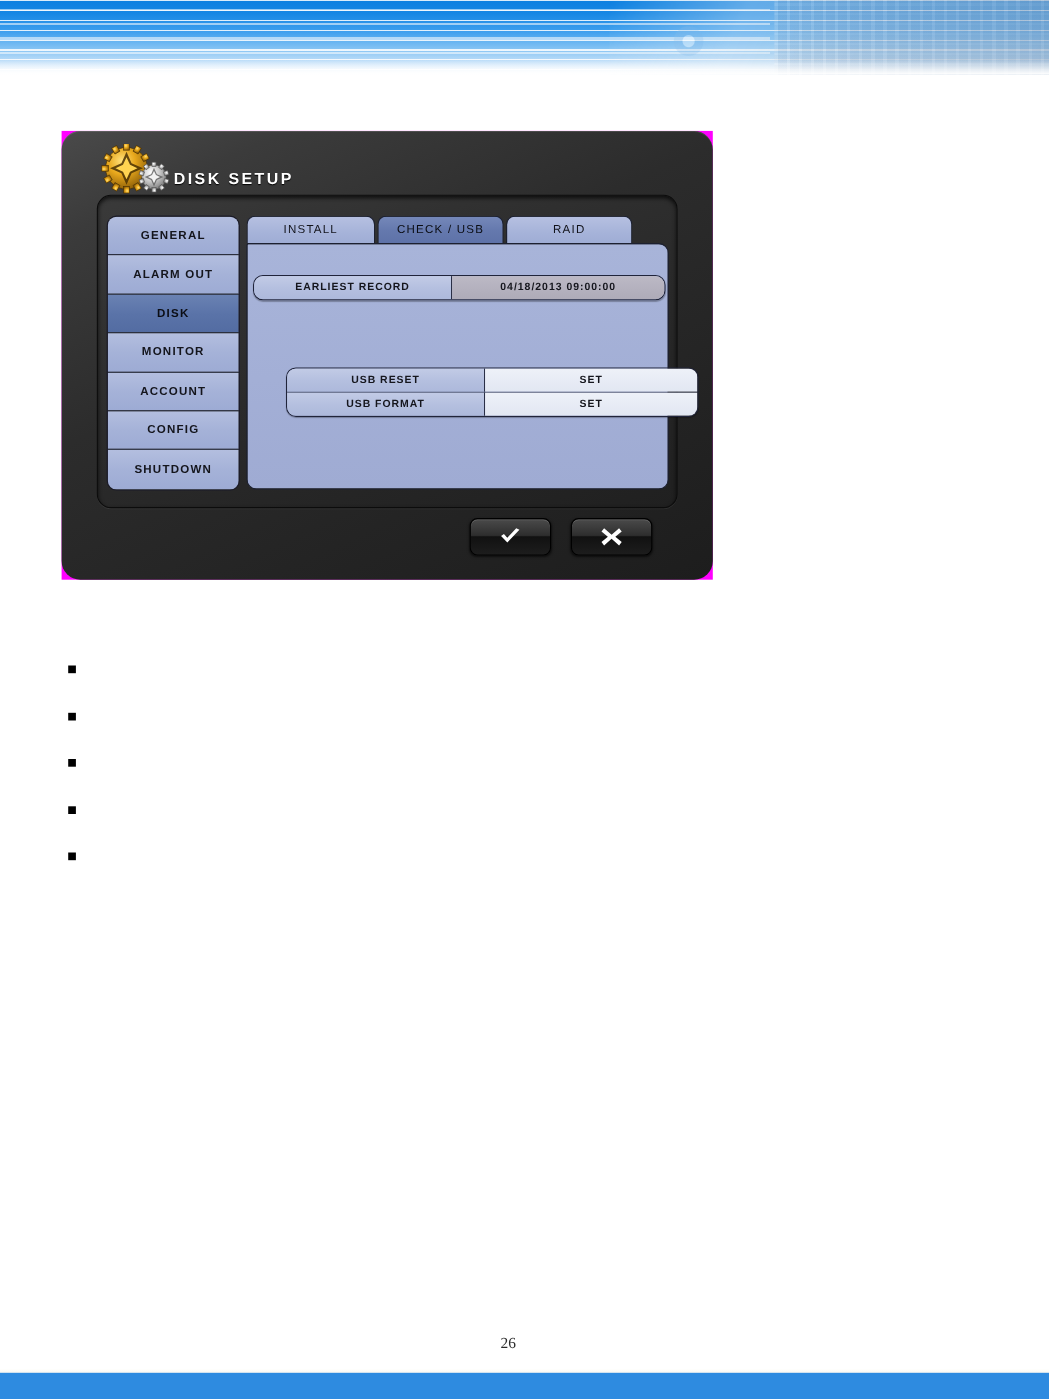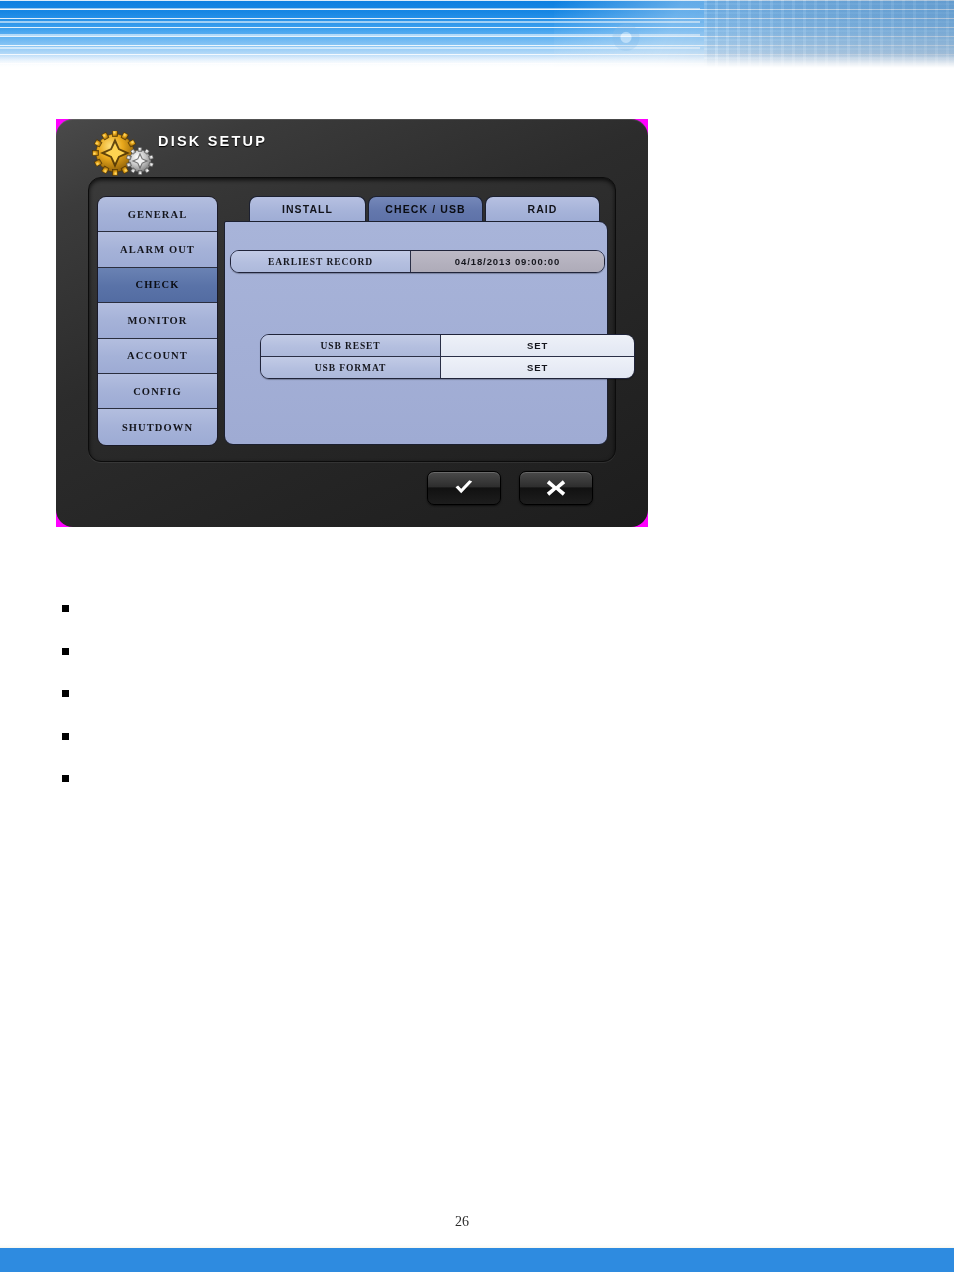"DISK SETUP" .dlg-title { top: 133px -> 155px }
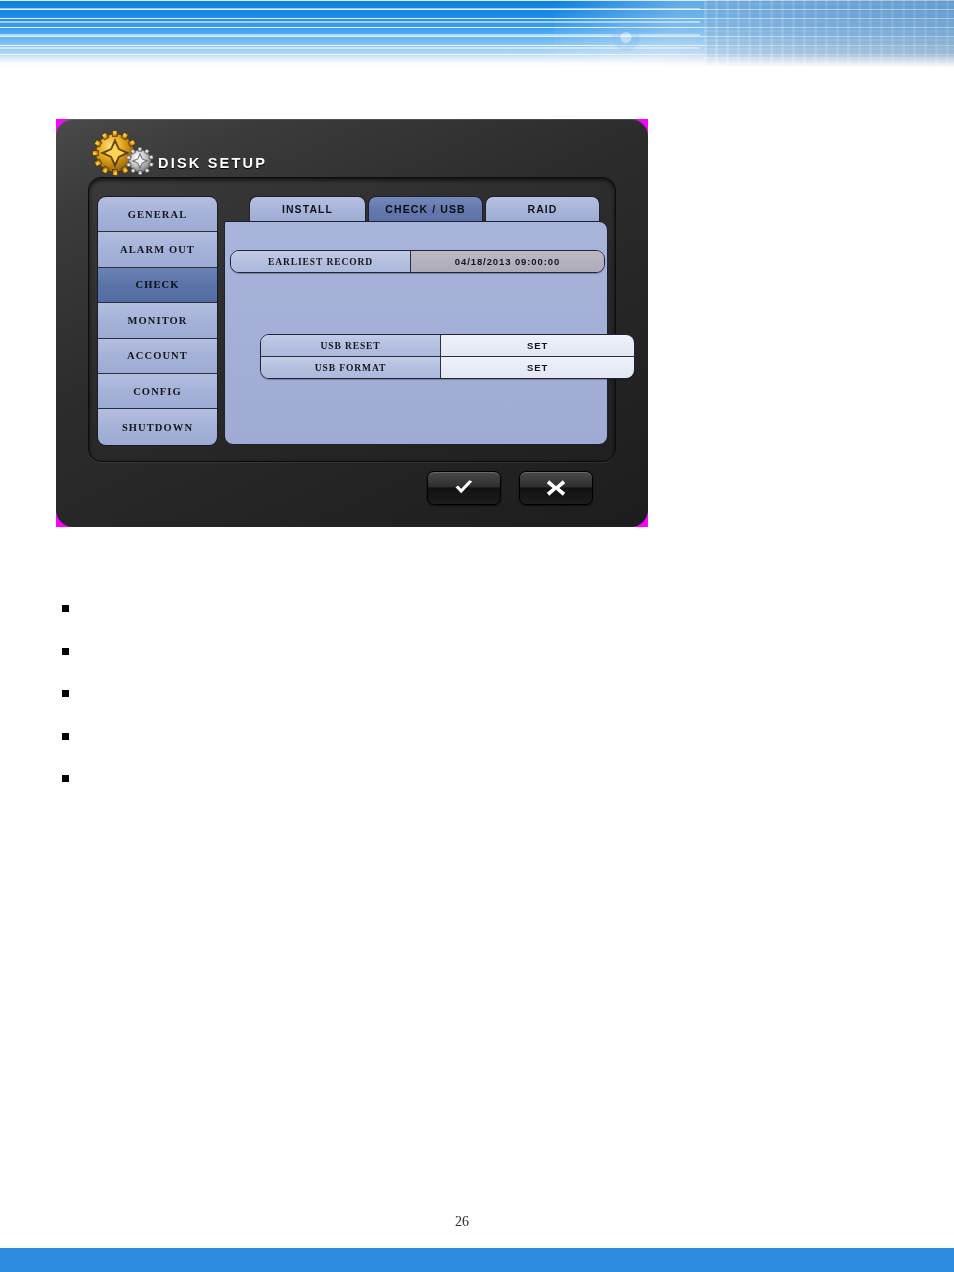"GENERAL" .sidebar { font-family: Liberation Serif, serif -> none }
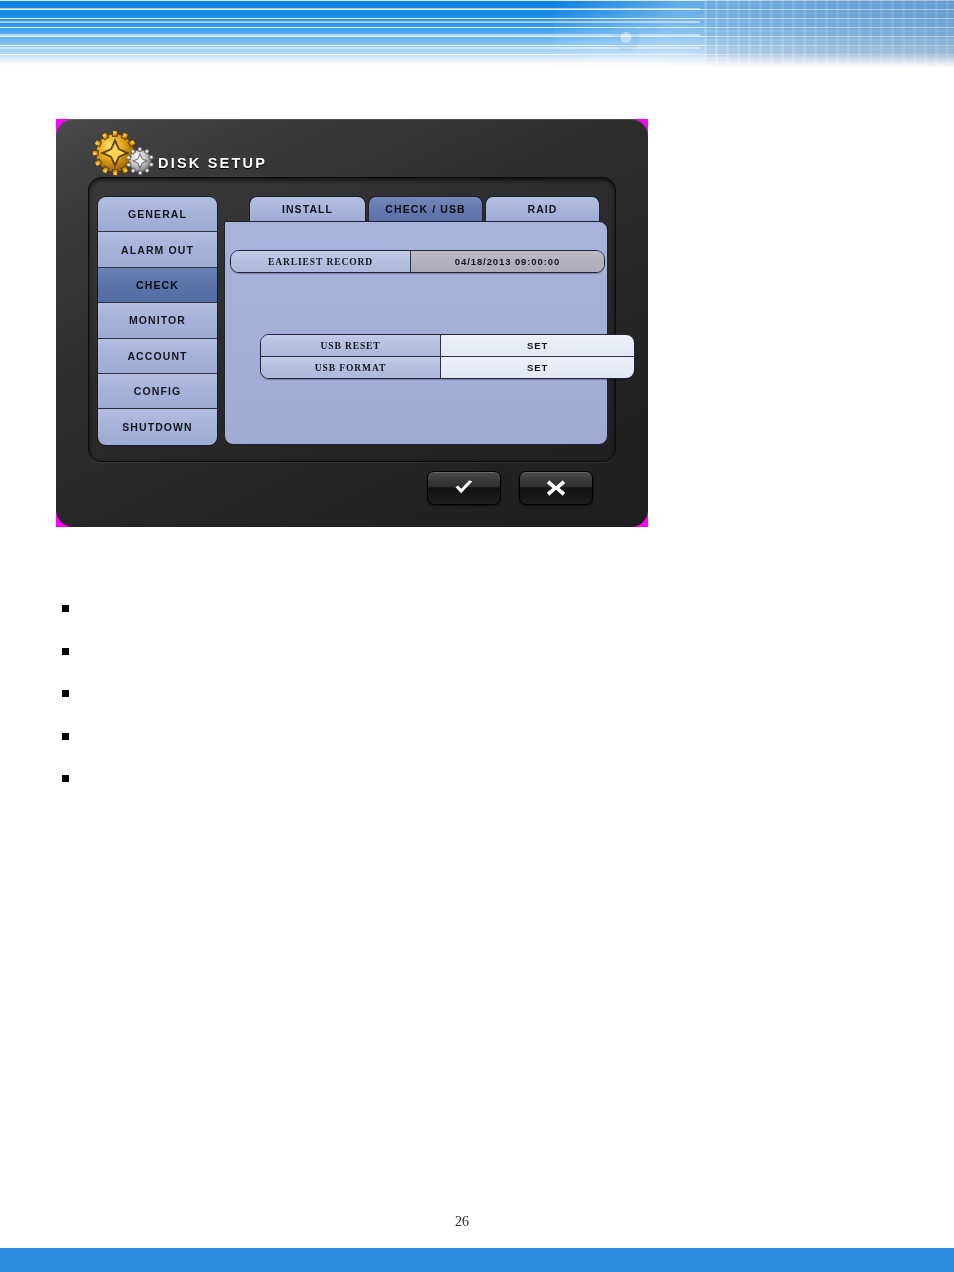"INSTALL" .tab { font-weight: bold -> normal; margin-left: 25px -> none }
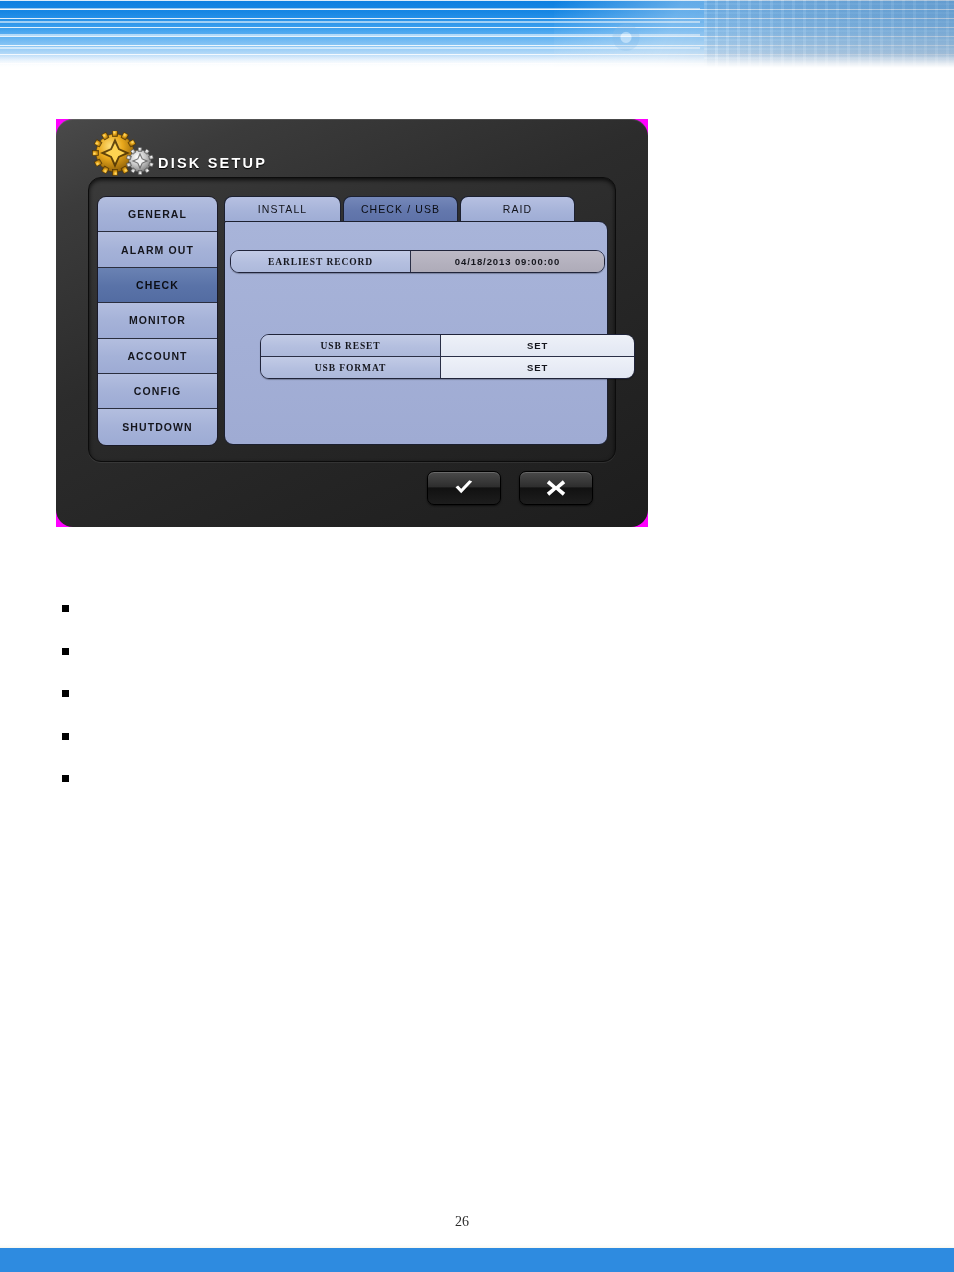"EARLIEST RECORD" .scell-label { font-family: Liberation Serif, serif -> none }
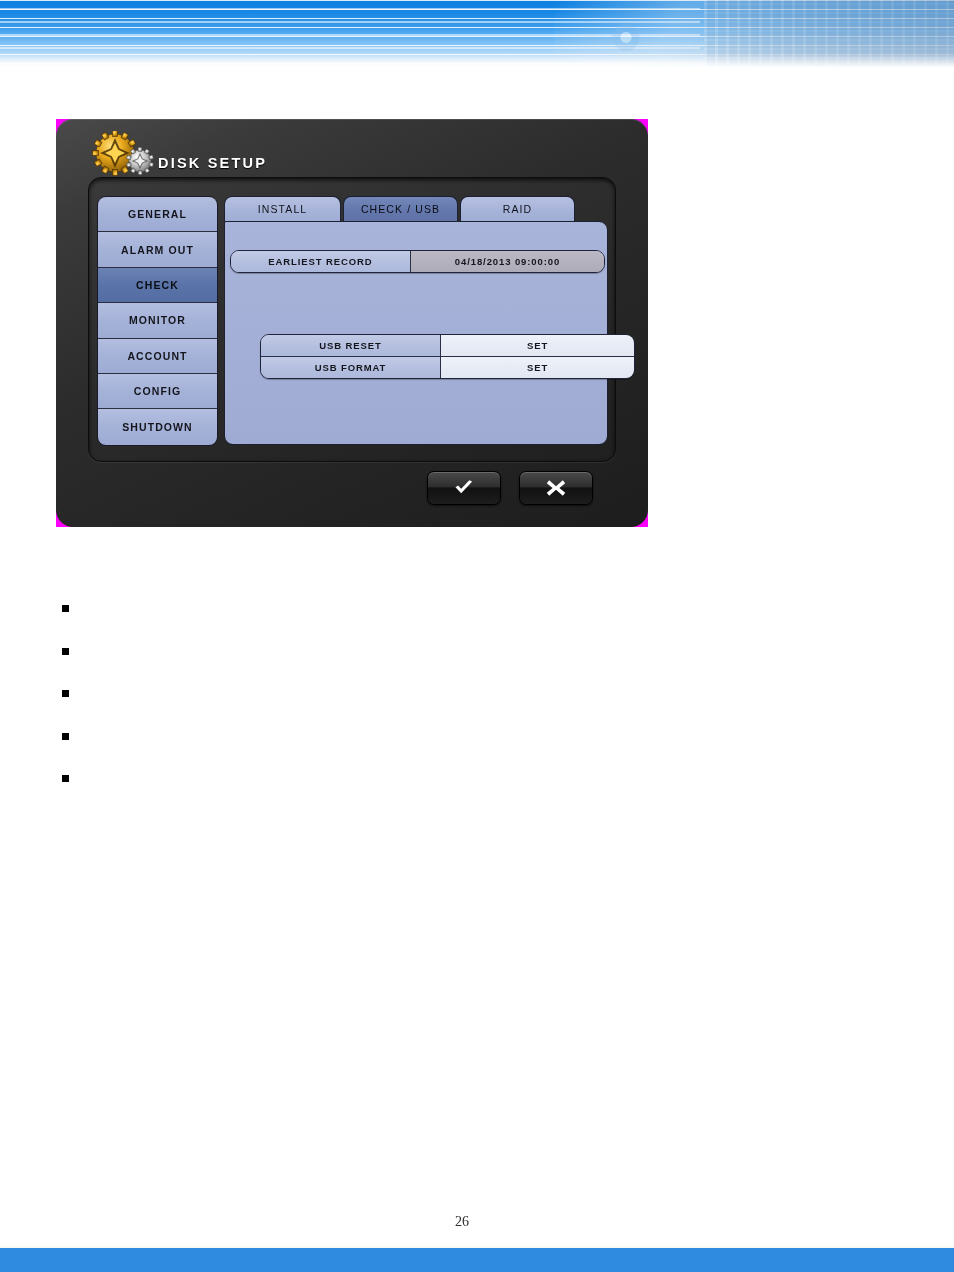"CHECK" span { text: CHECK -> DISK }
